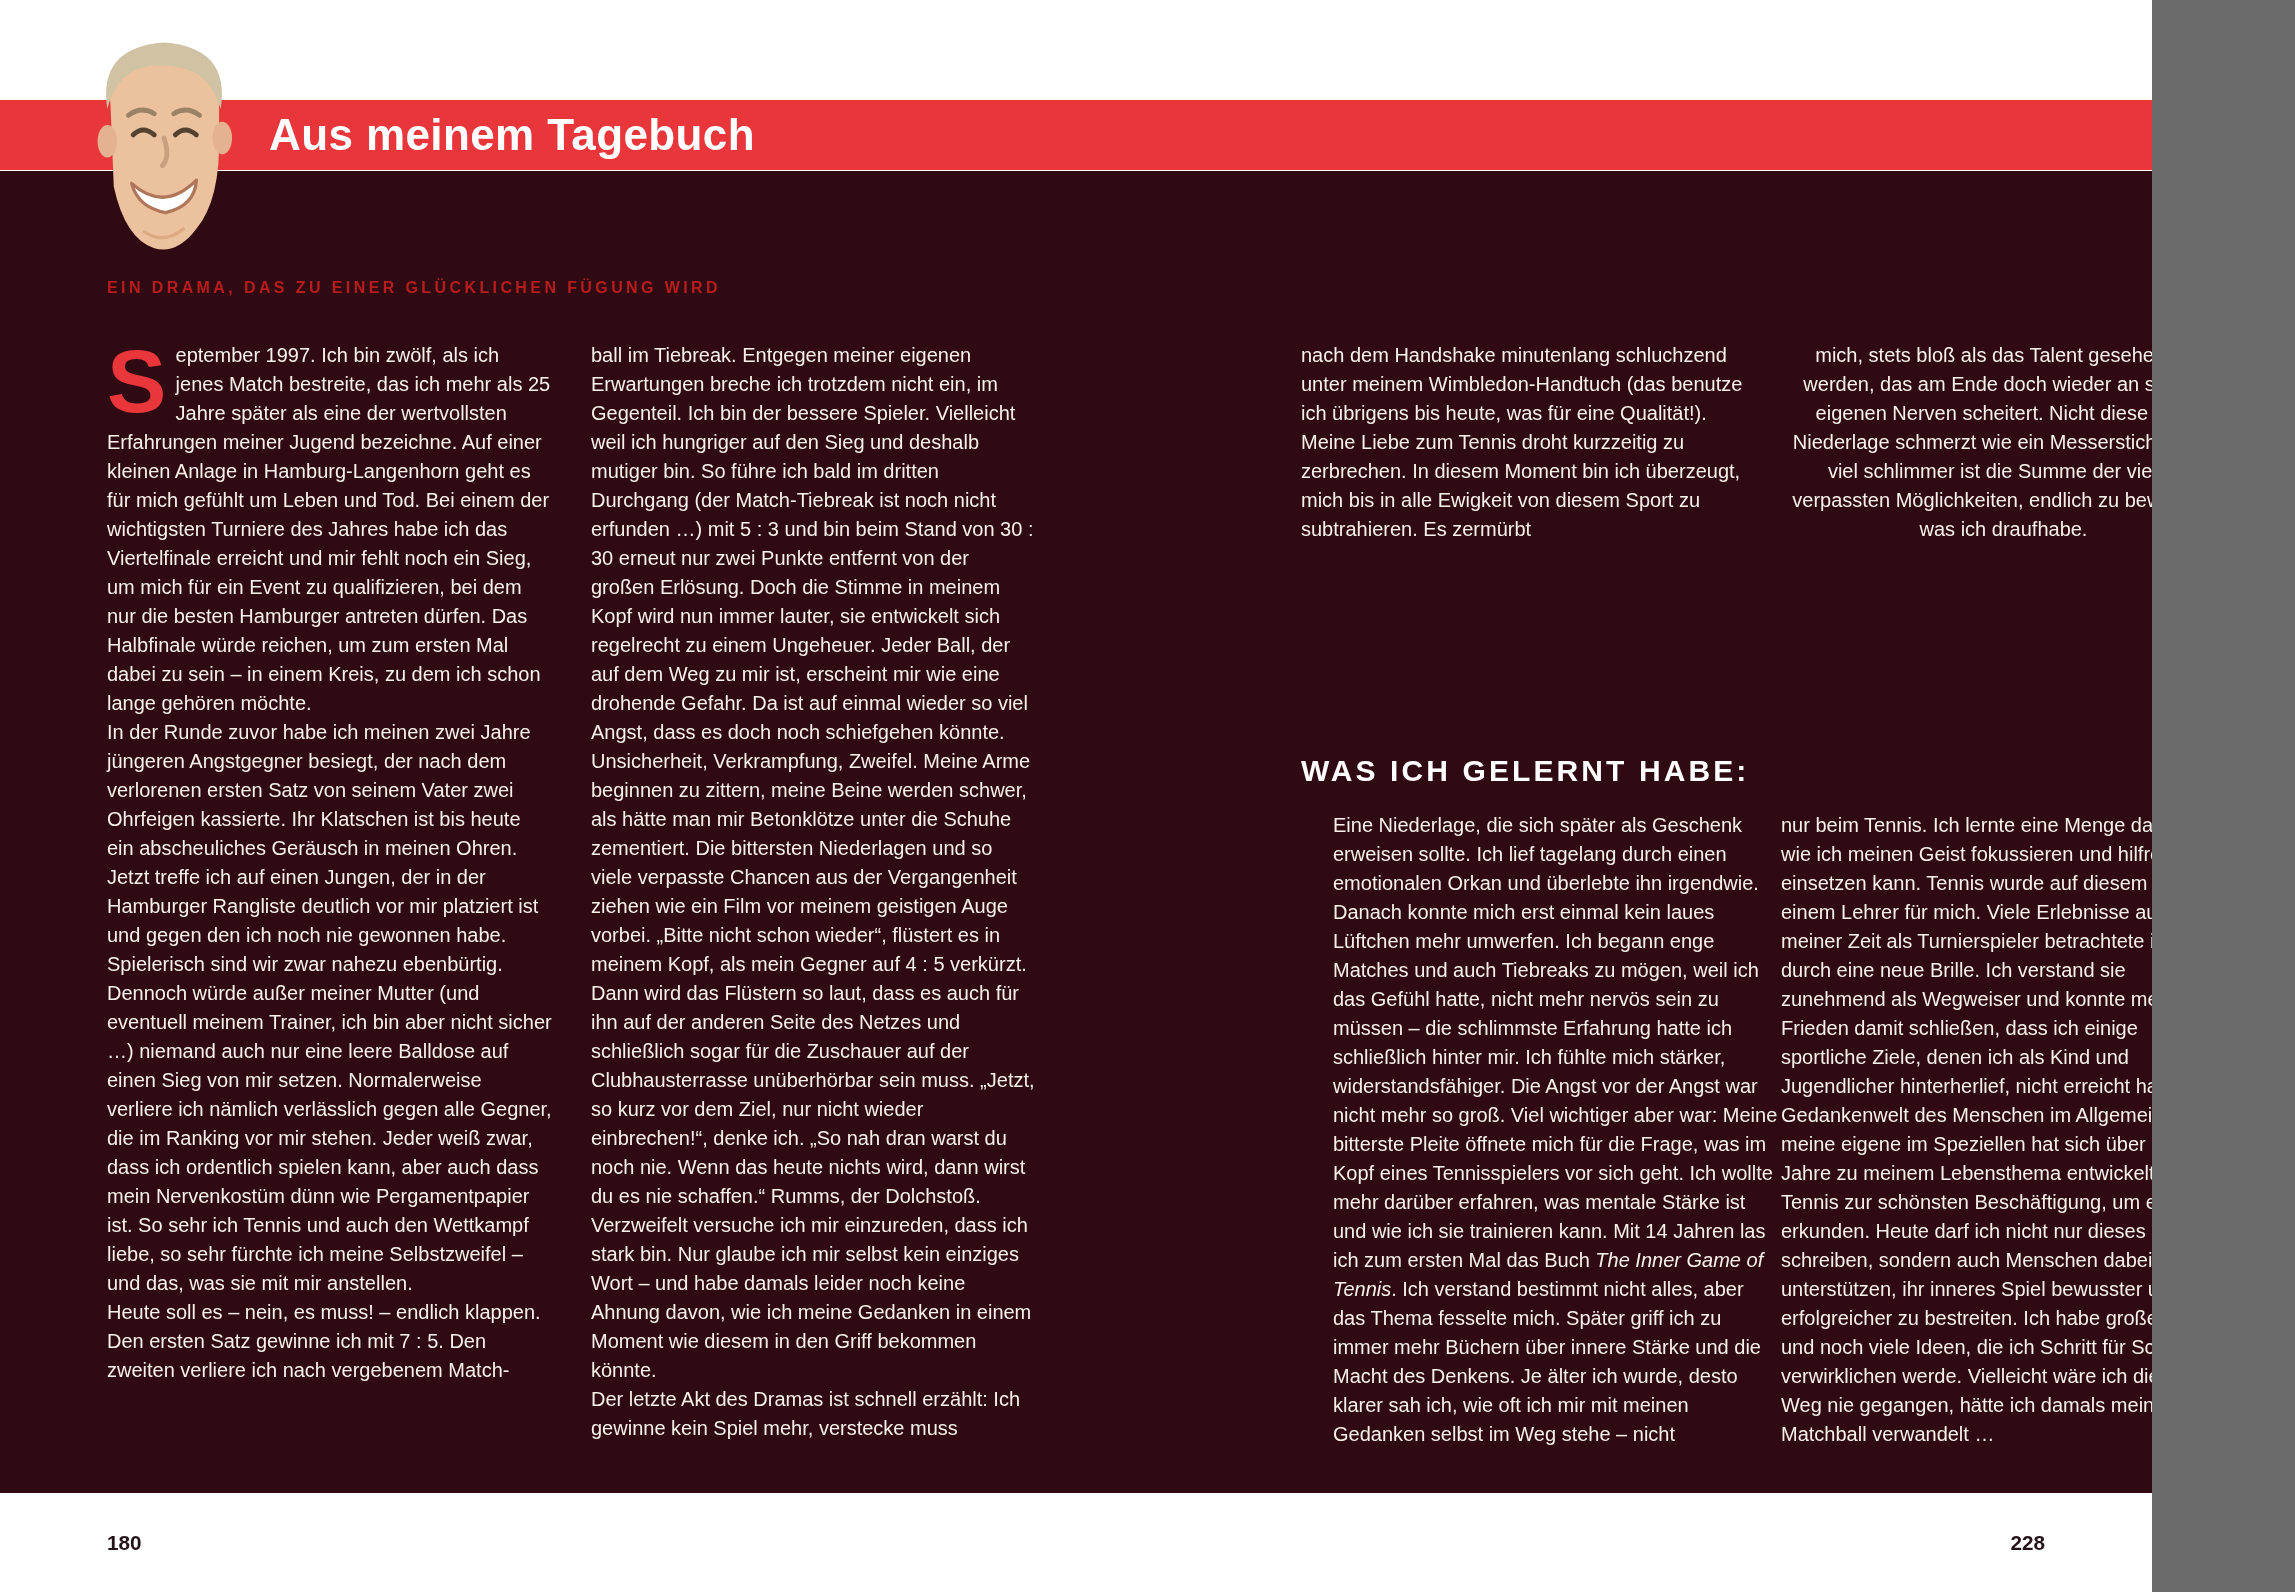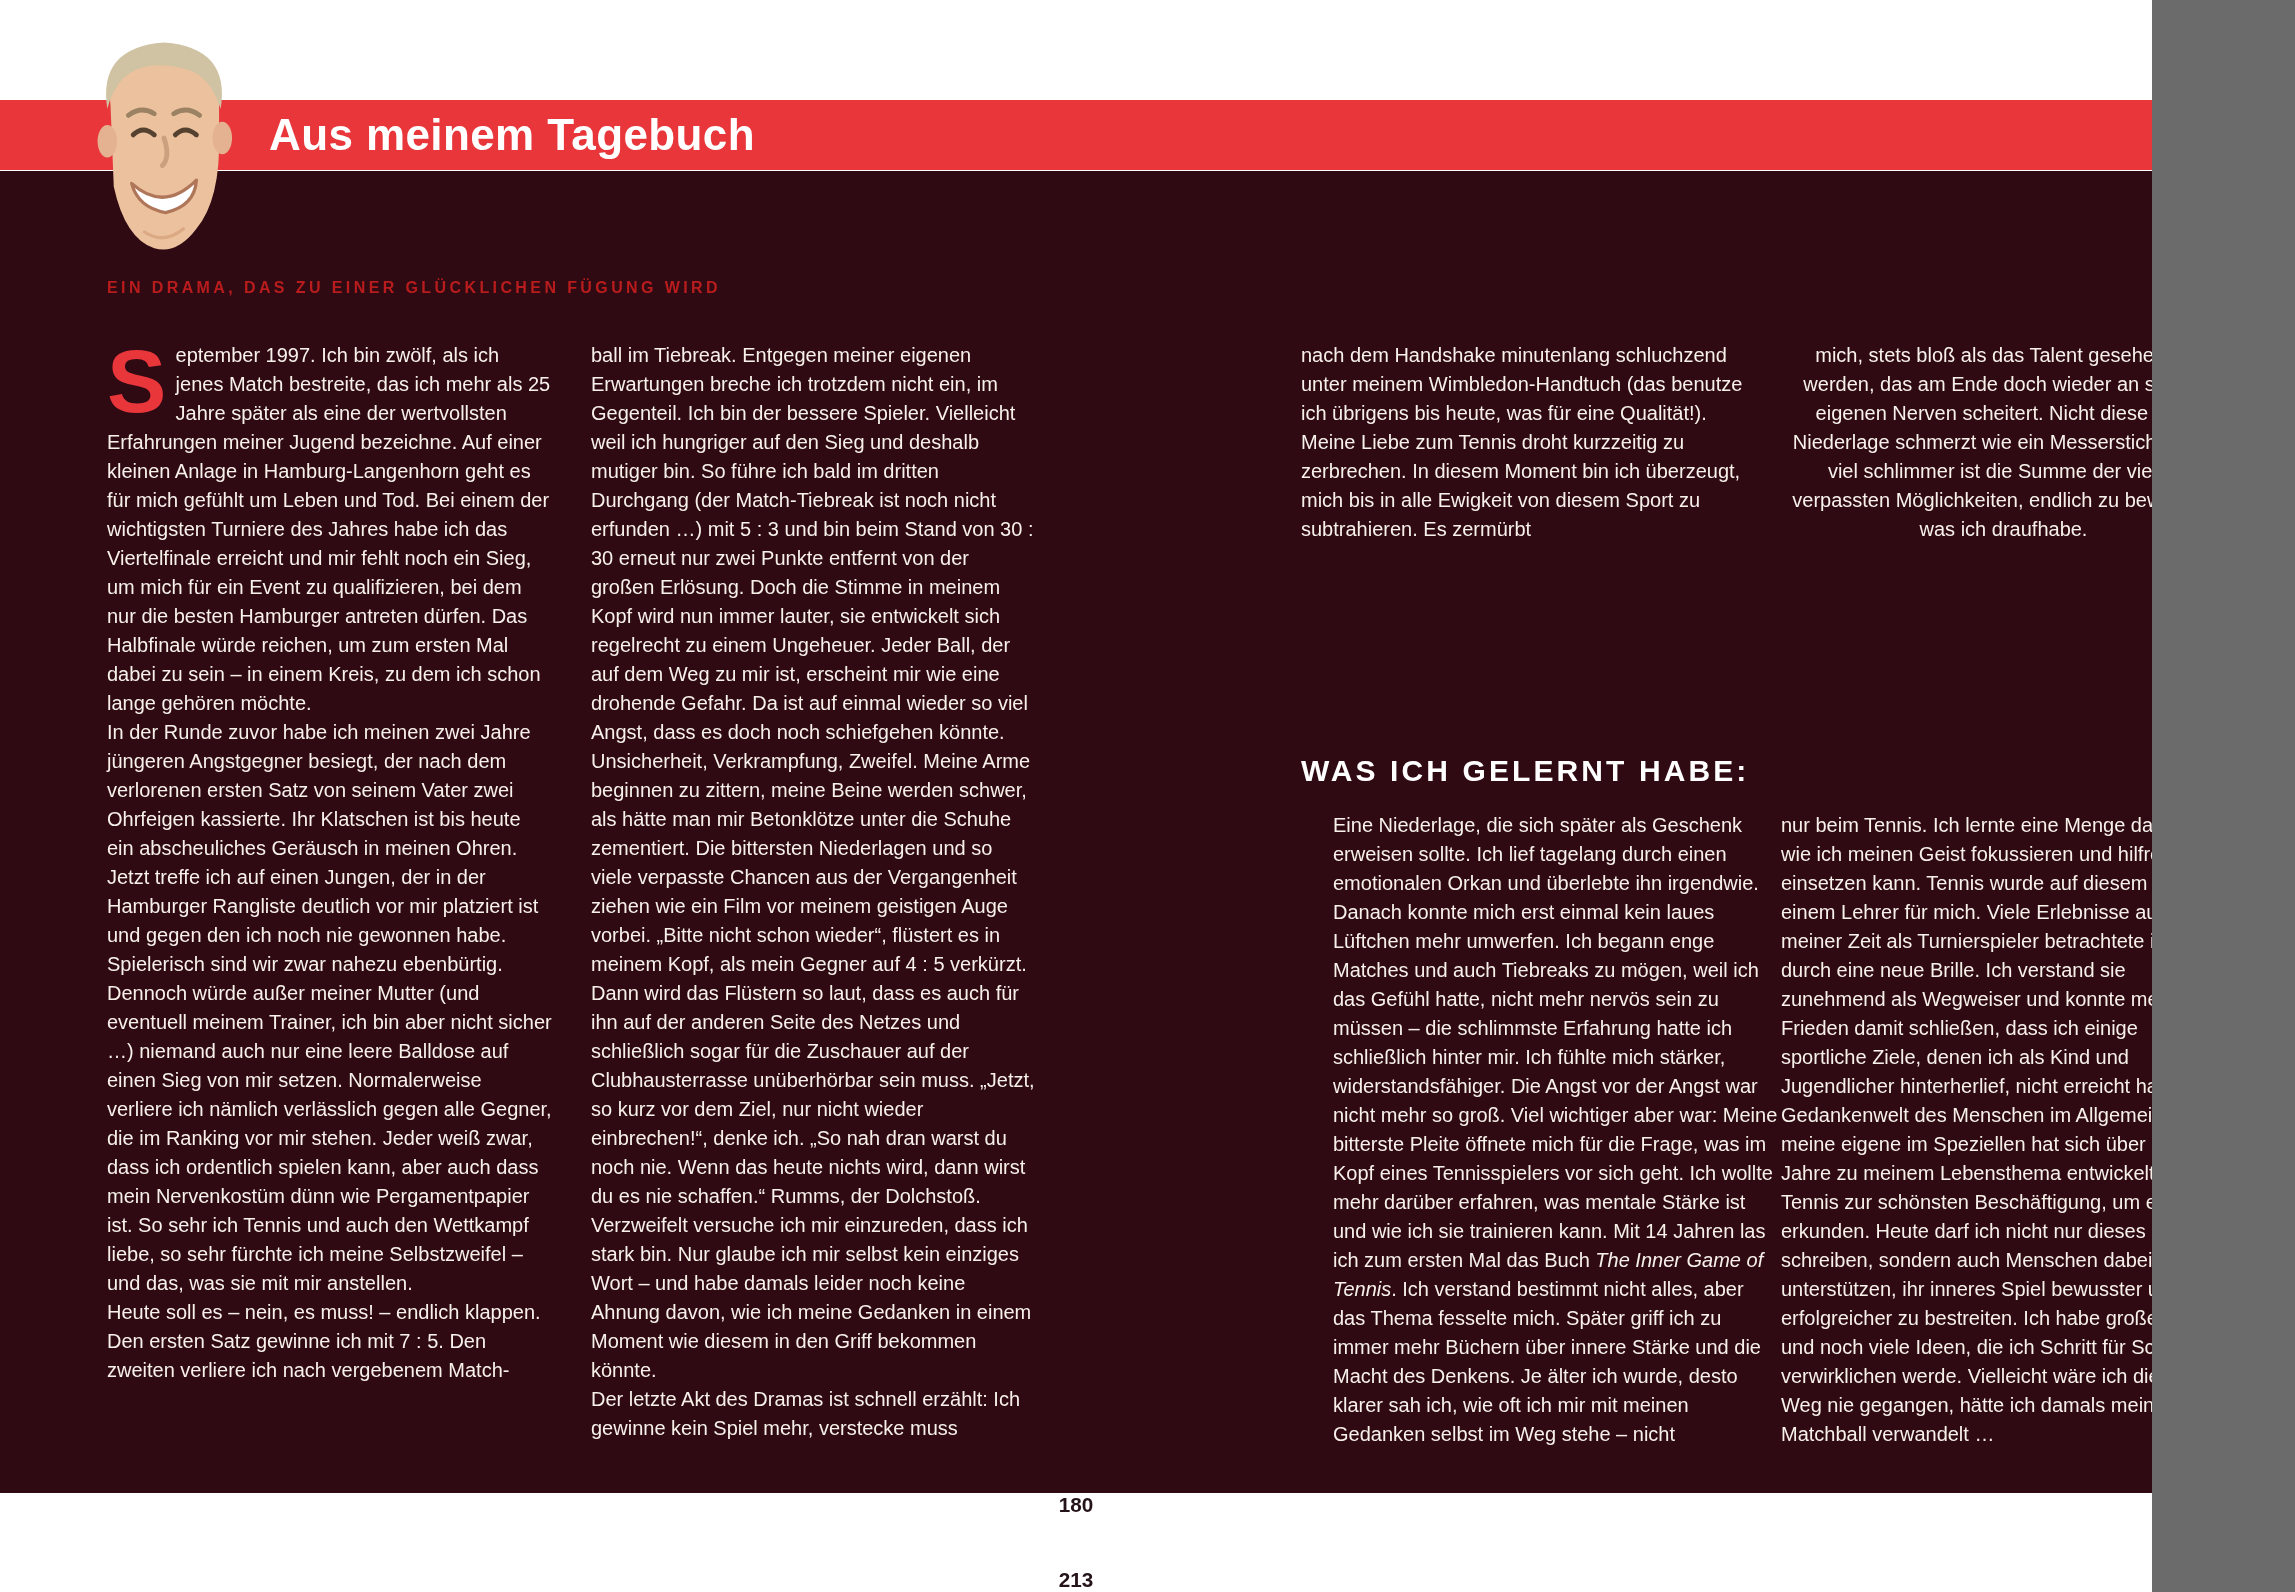"180" .footer { flex-direction: column -> none }
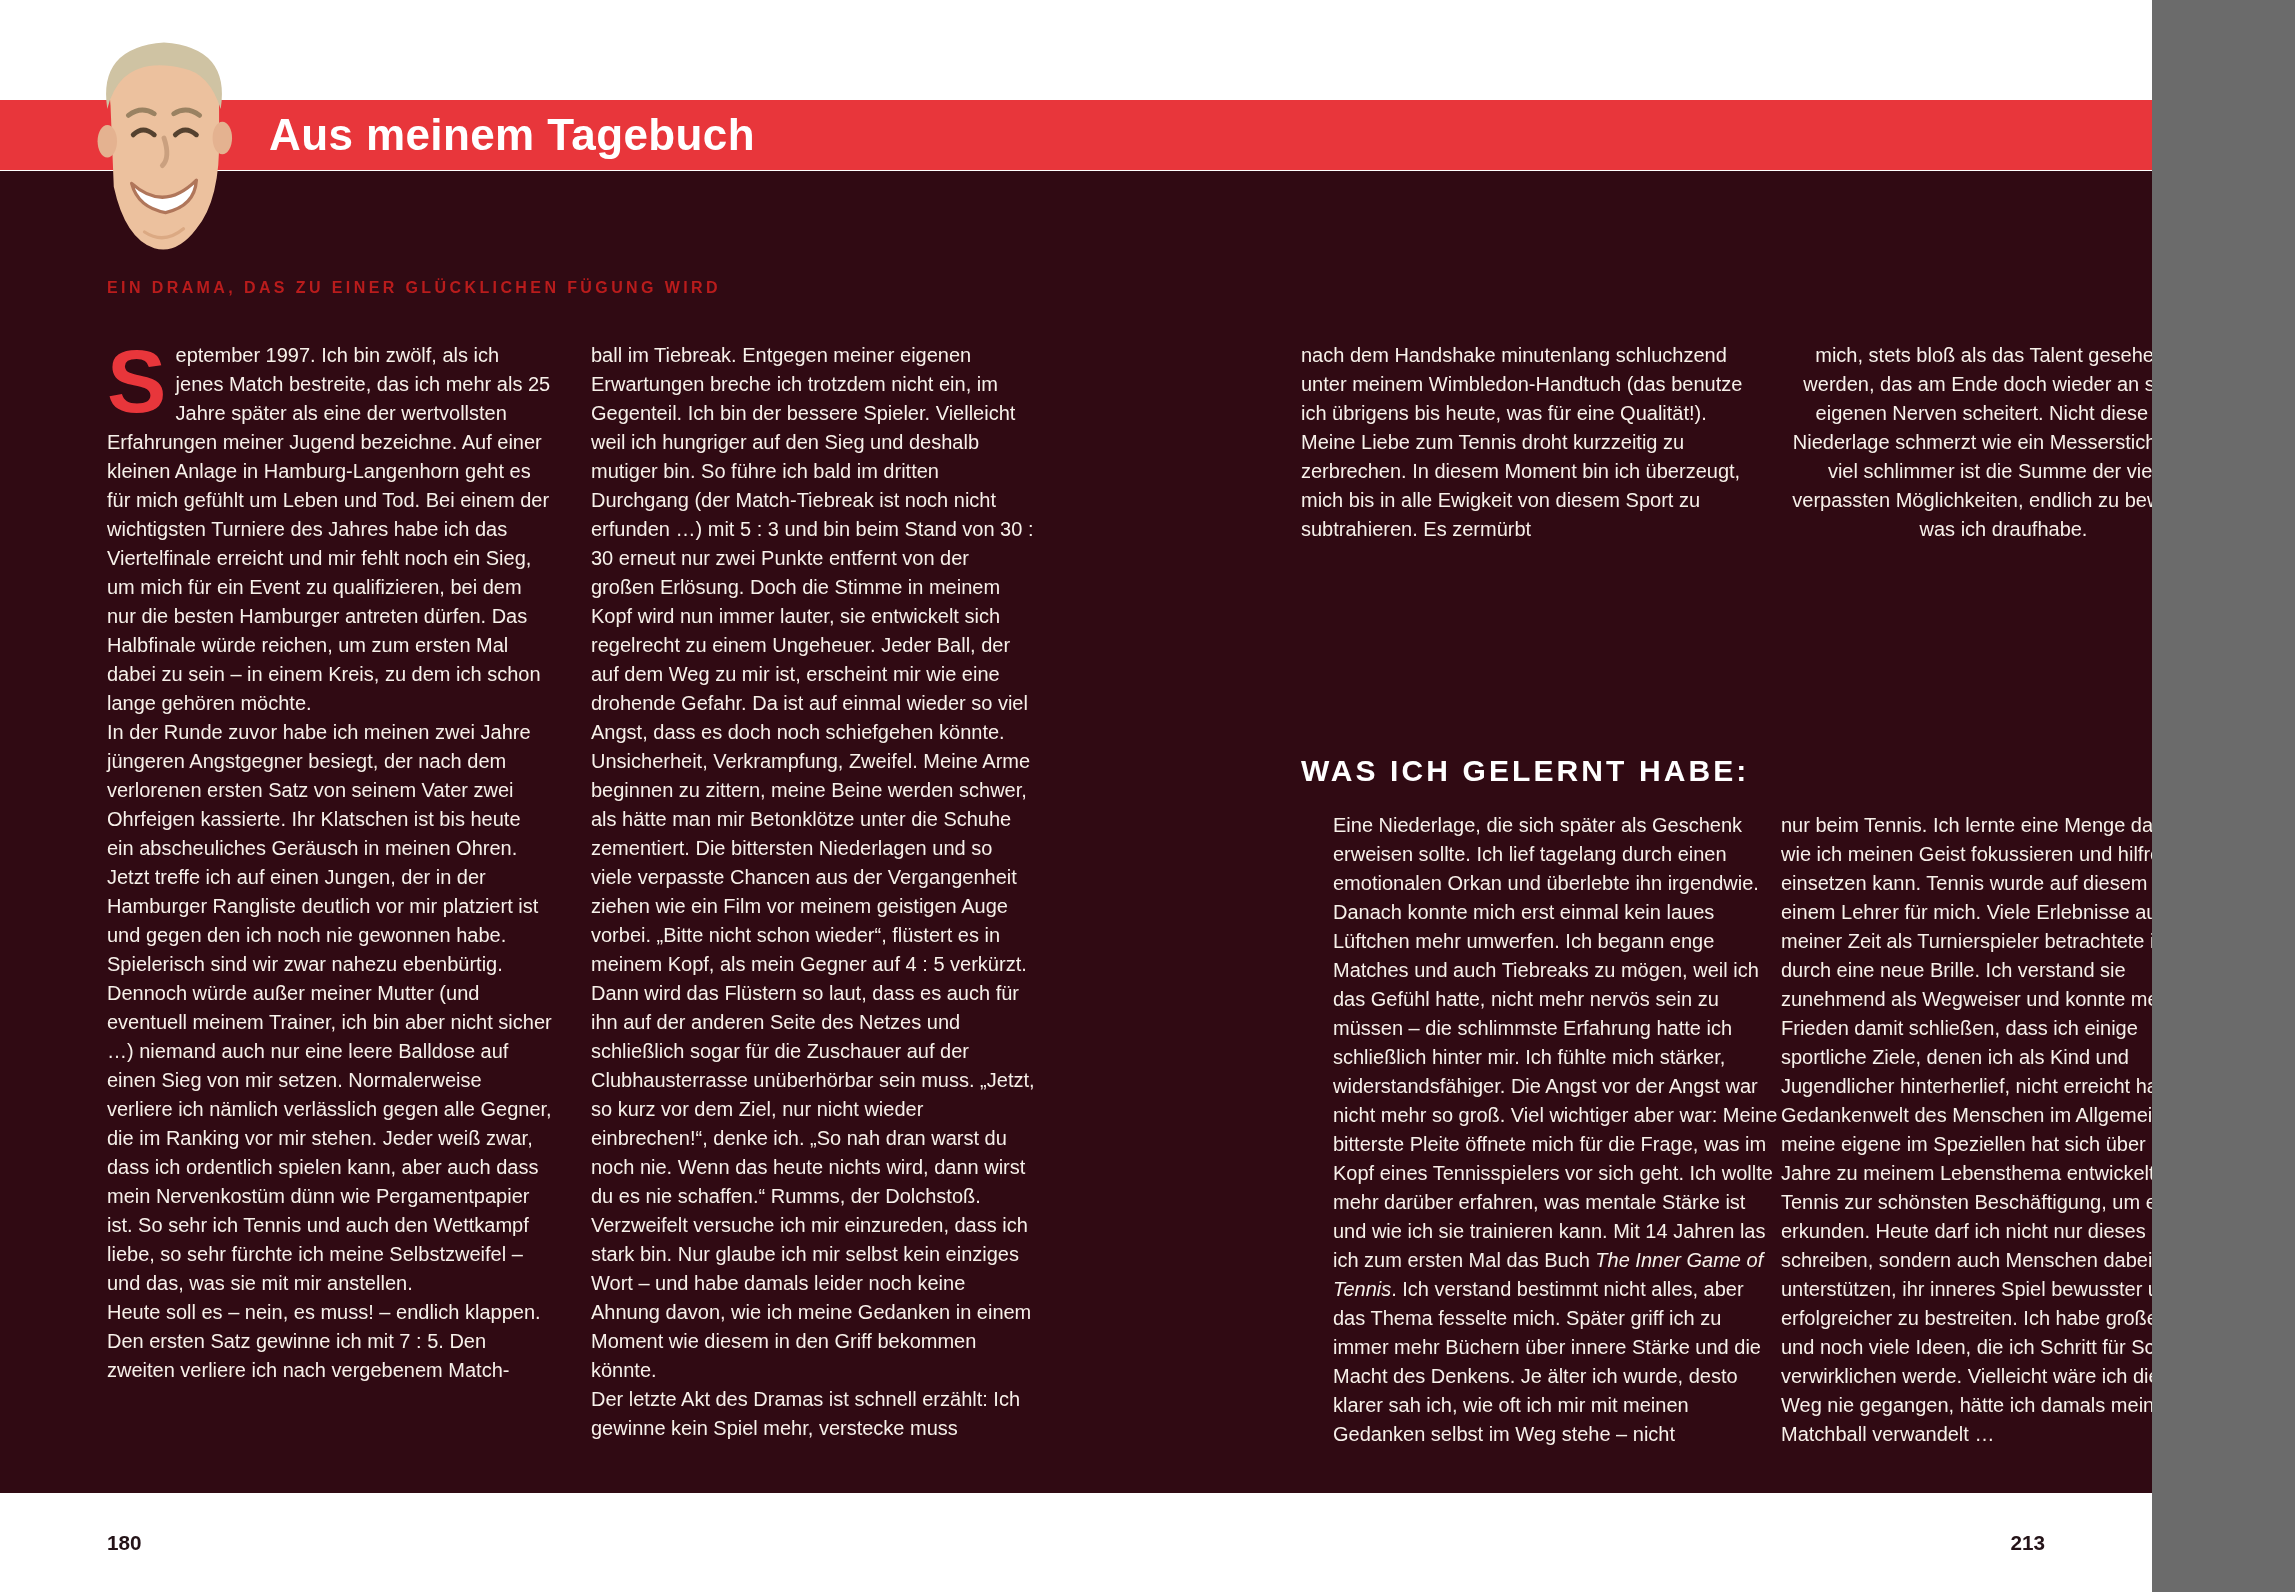"213" span.page-number { text: 213 -> 228 }
